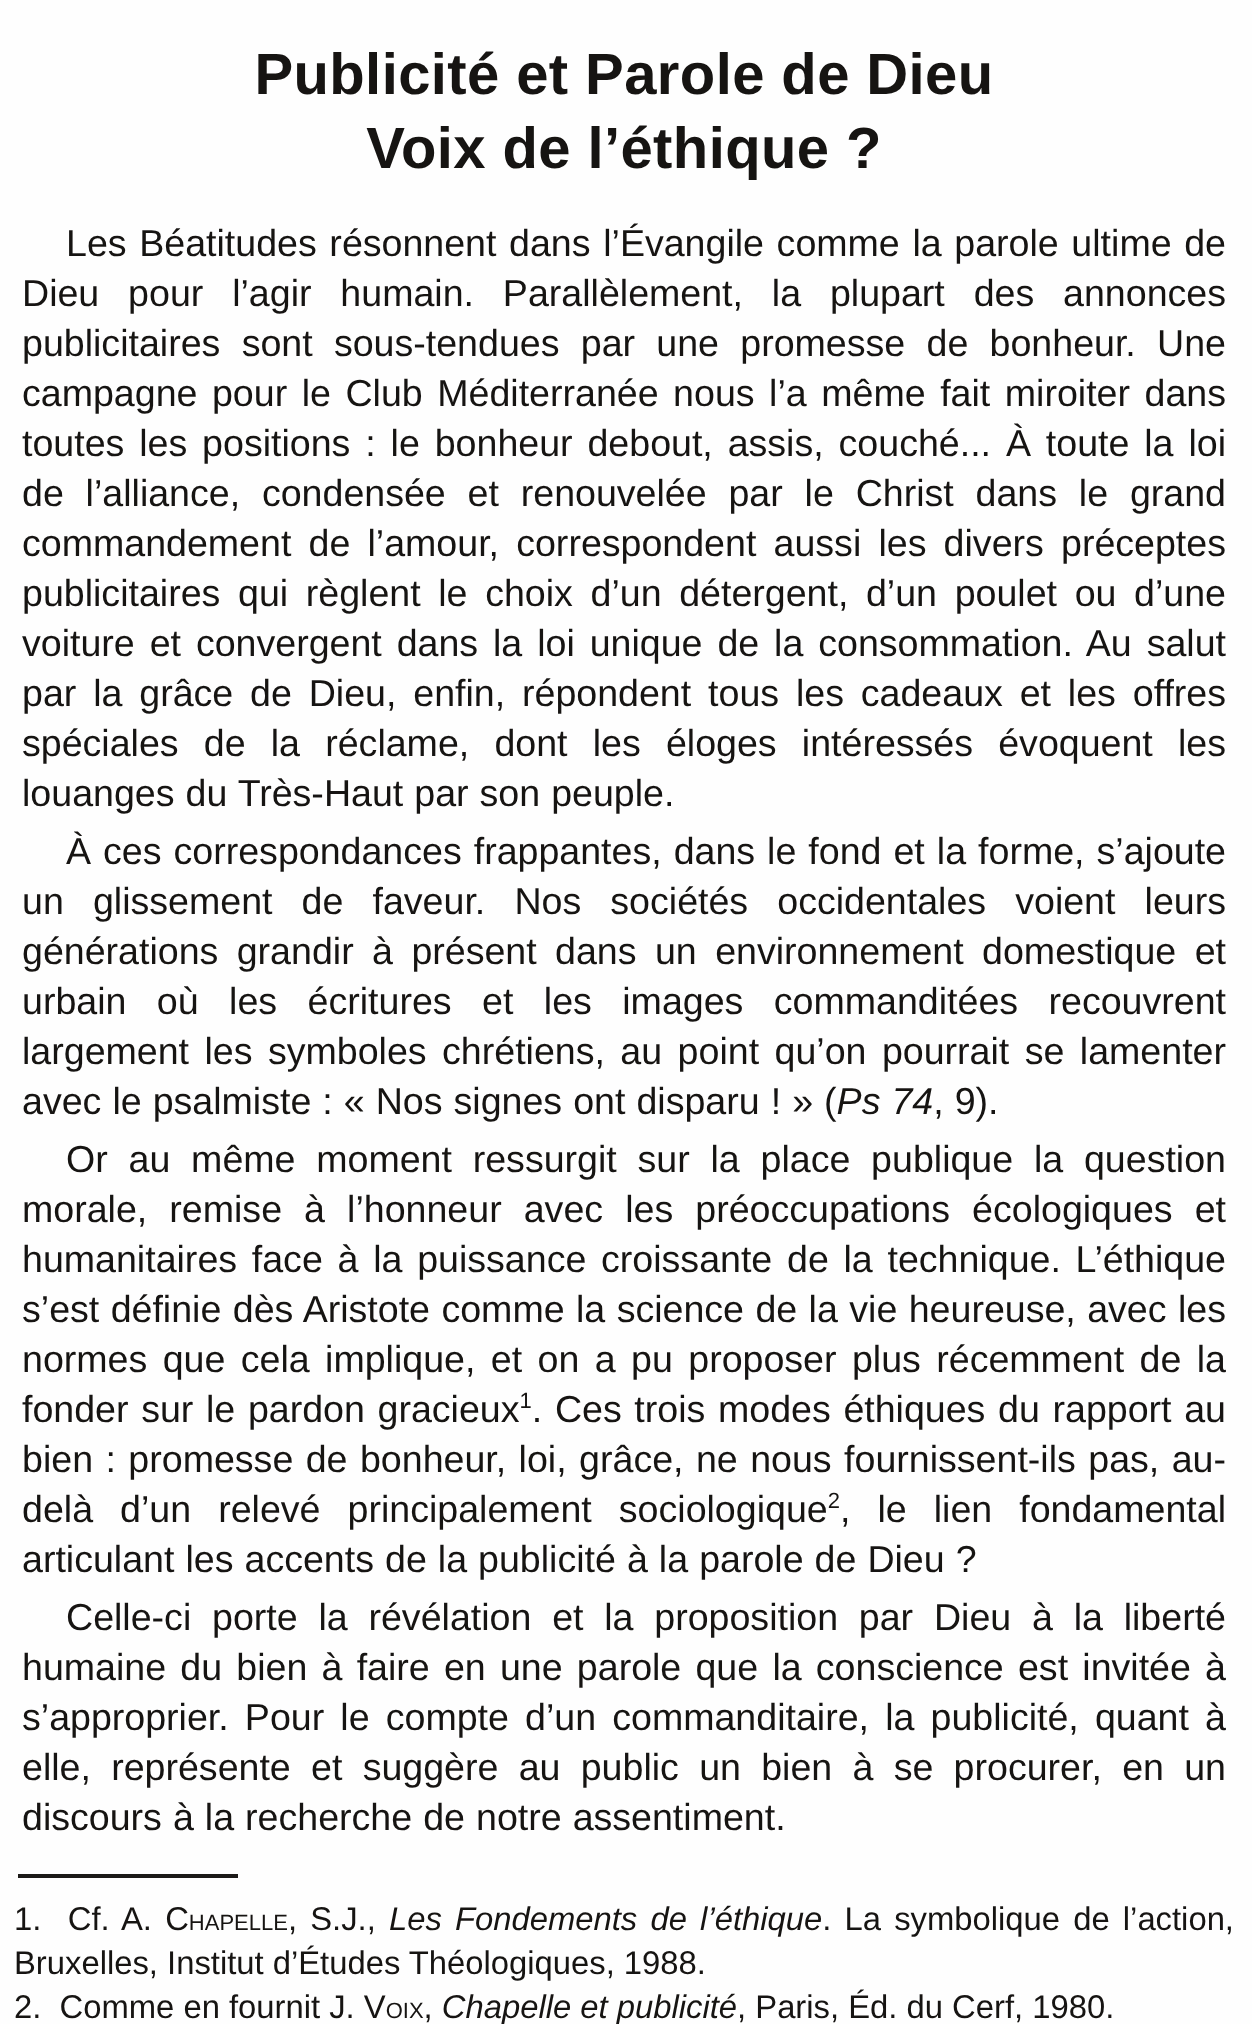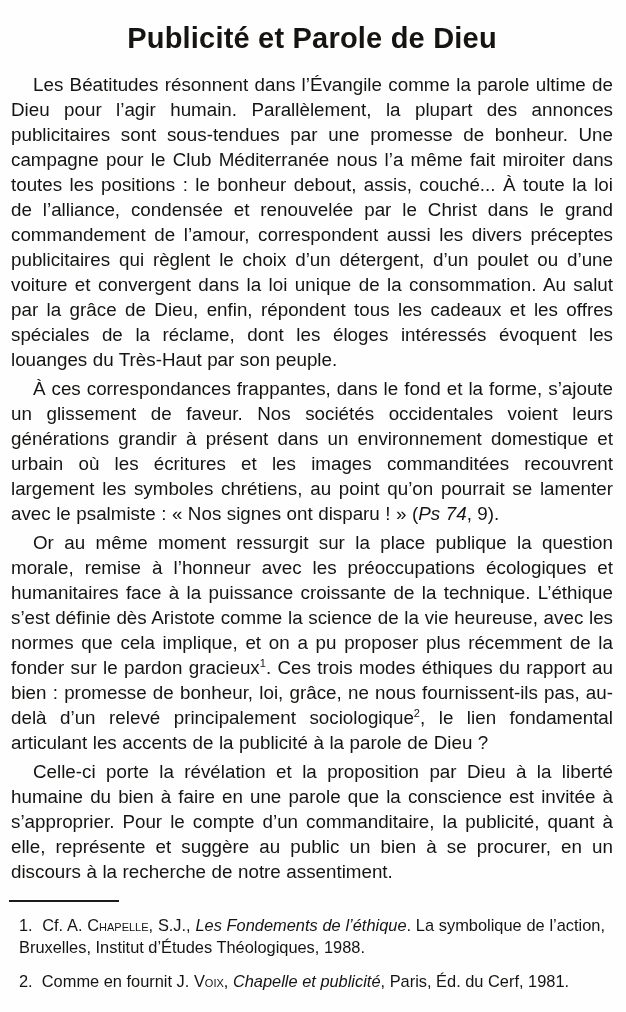"Voix de l’éthique ?" span.title-line { html: none -> <span>Voix de l’éthique&nbsp;?</span> }
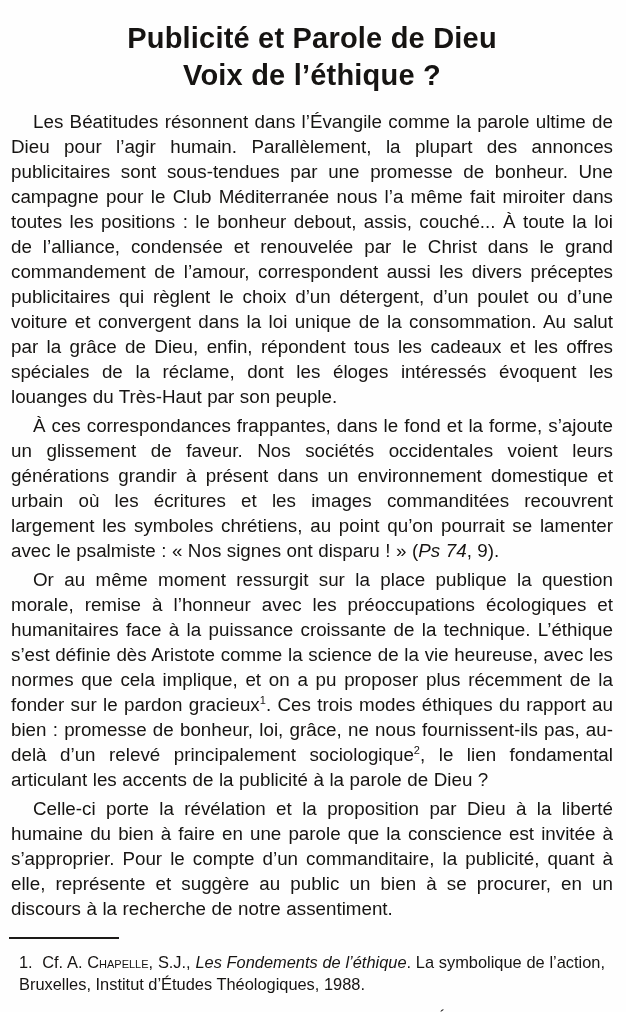"1. Cf. A. Chapelle, S.J.," .footnotes p.footnote { margin: 12px -> 0 }
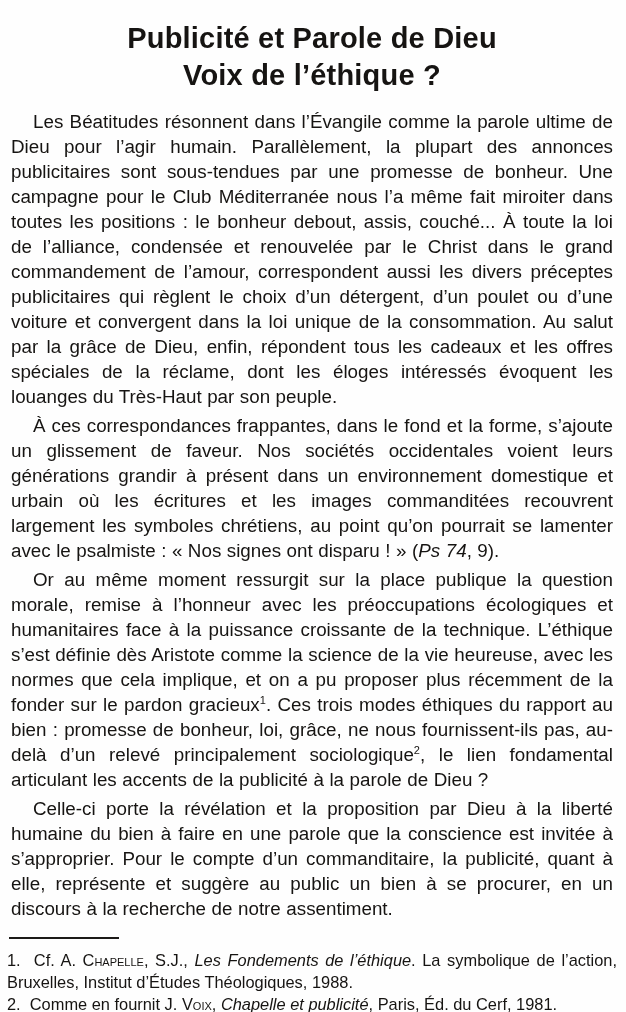", Paris, Éd. du Cerf," span { text: 1981 -> 1980 }
